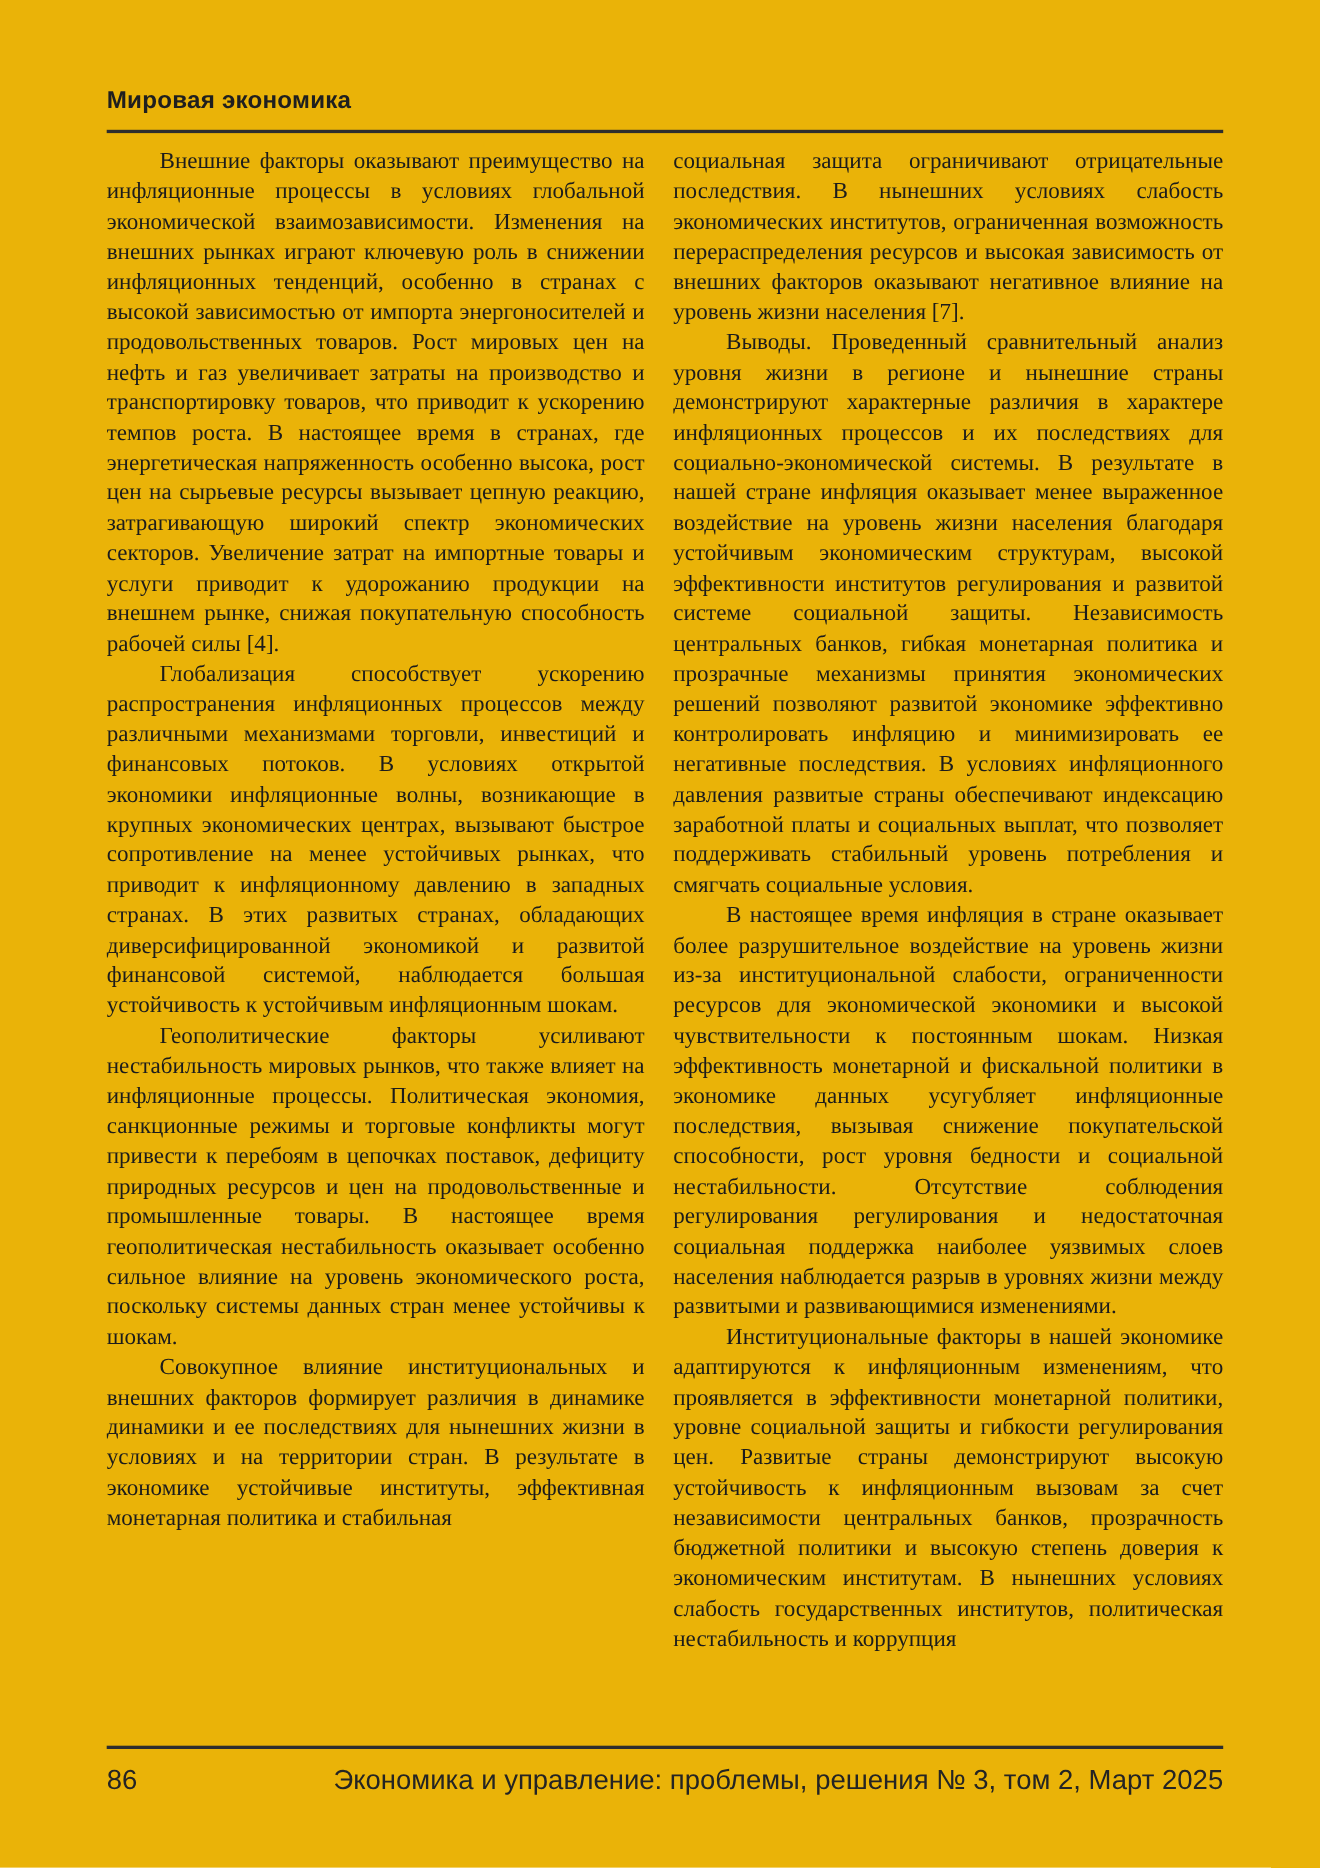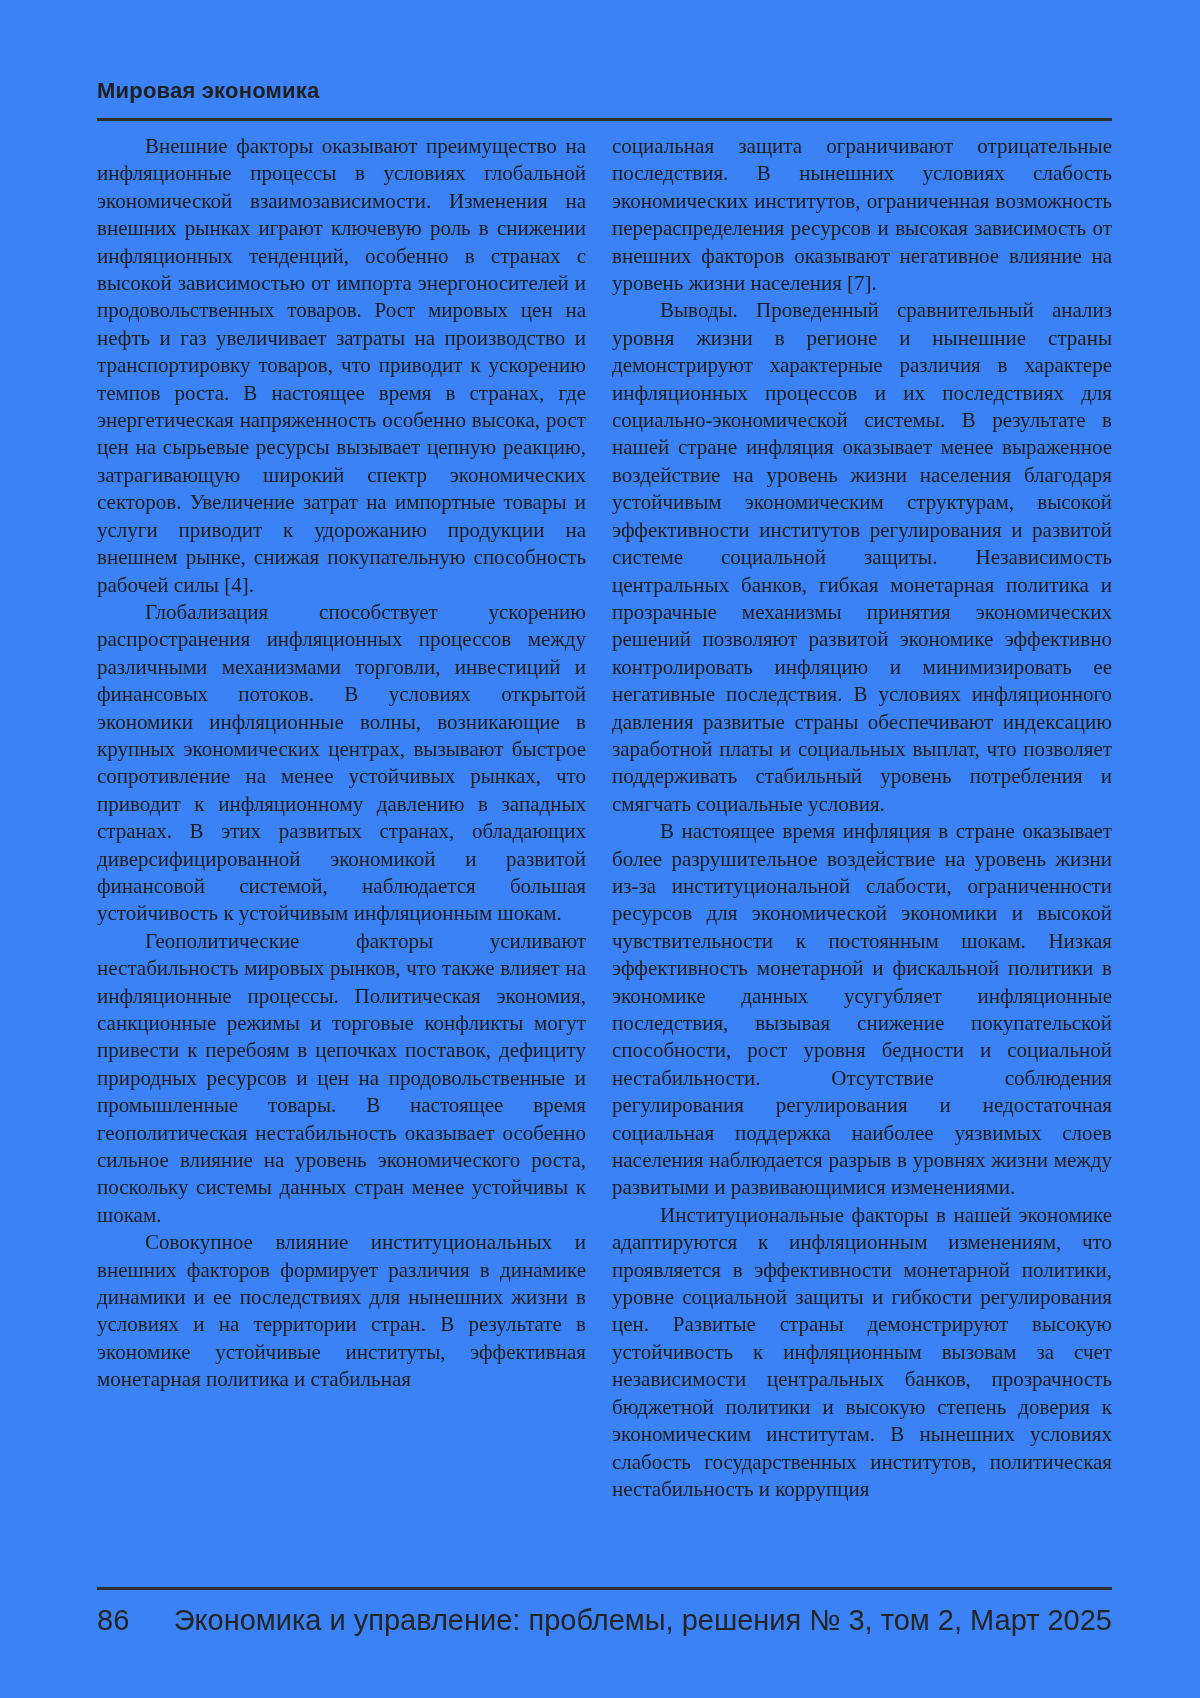"Мировая экономика" .page { background: #3b82f6 -> #eab308 }
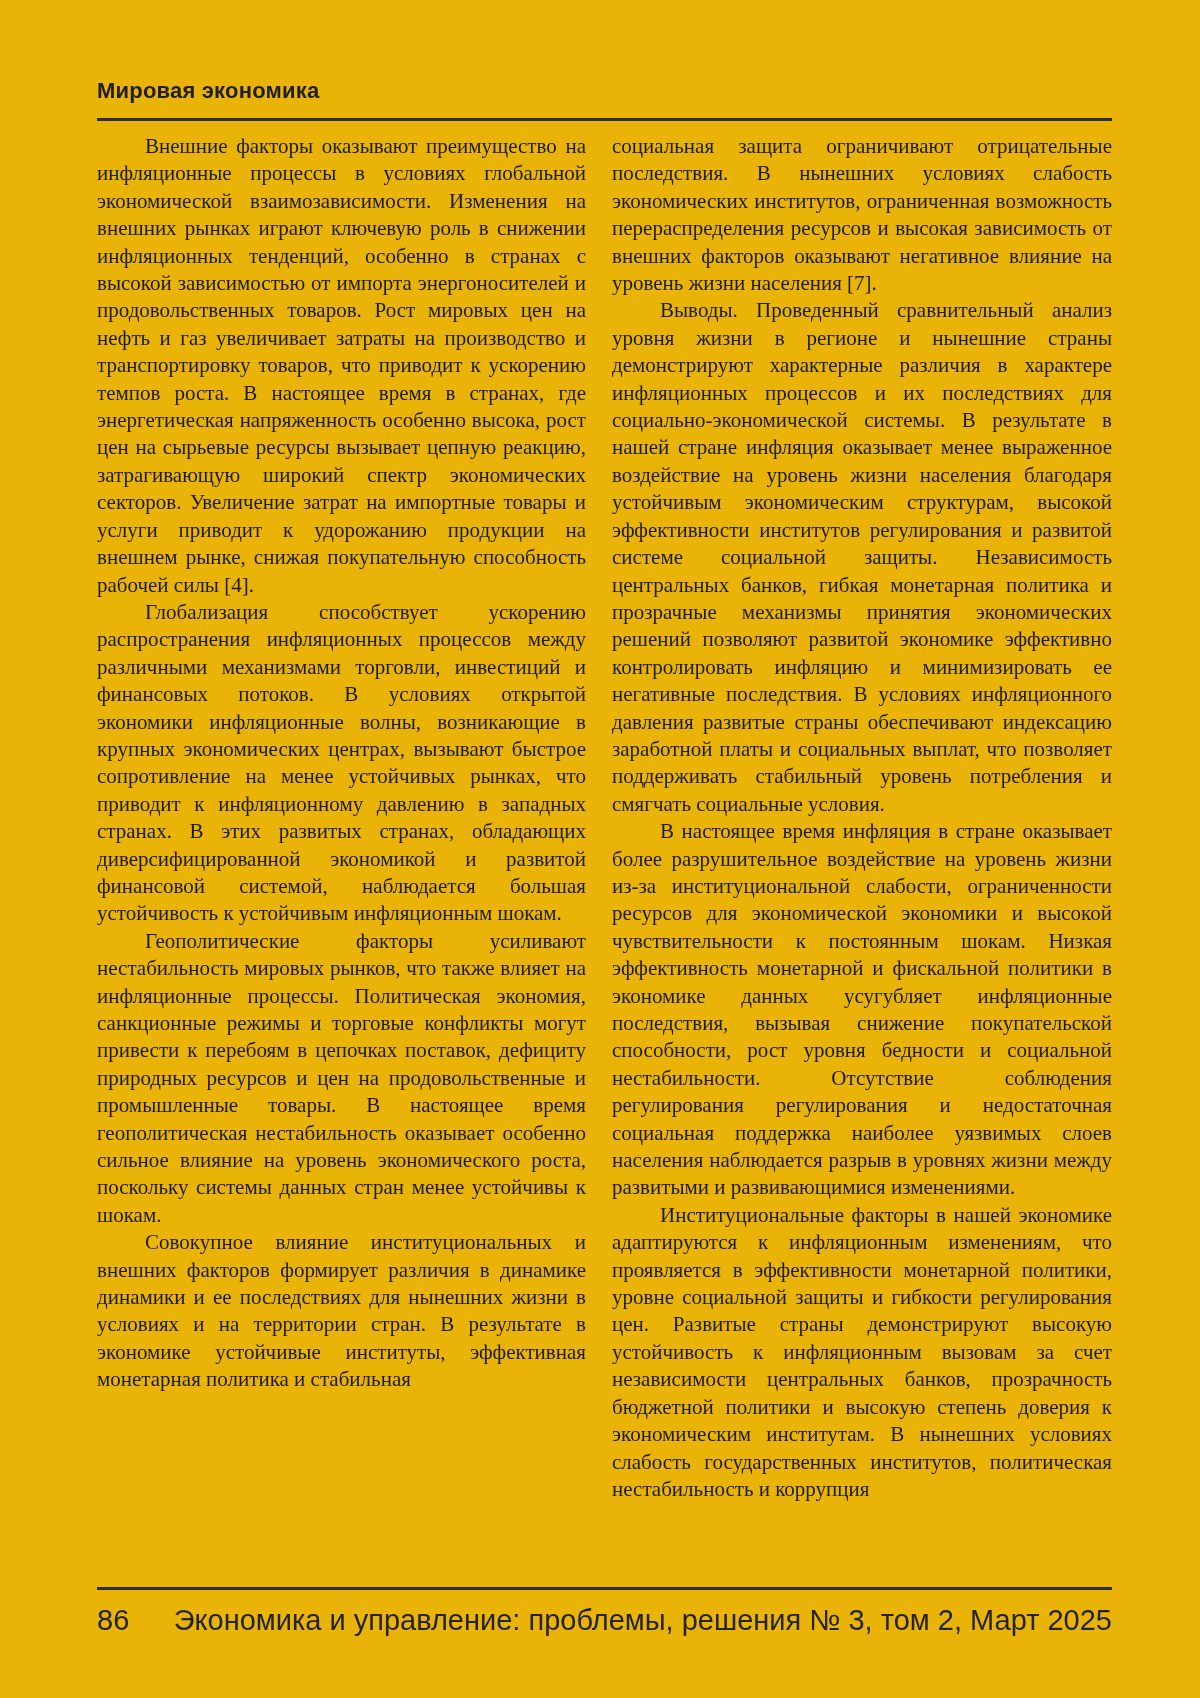"86" .footer-row { font-size: 29px -> 25px }
